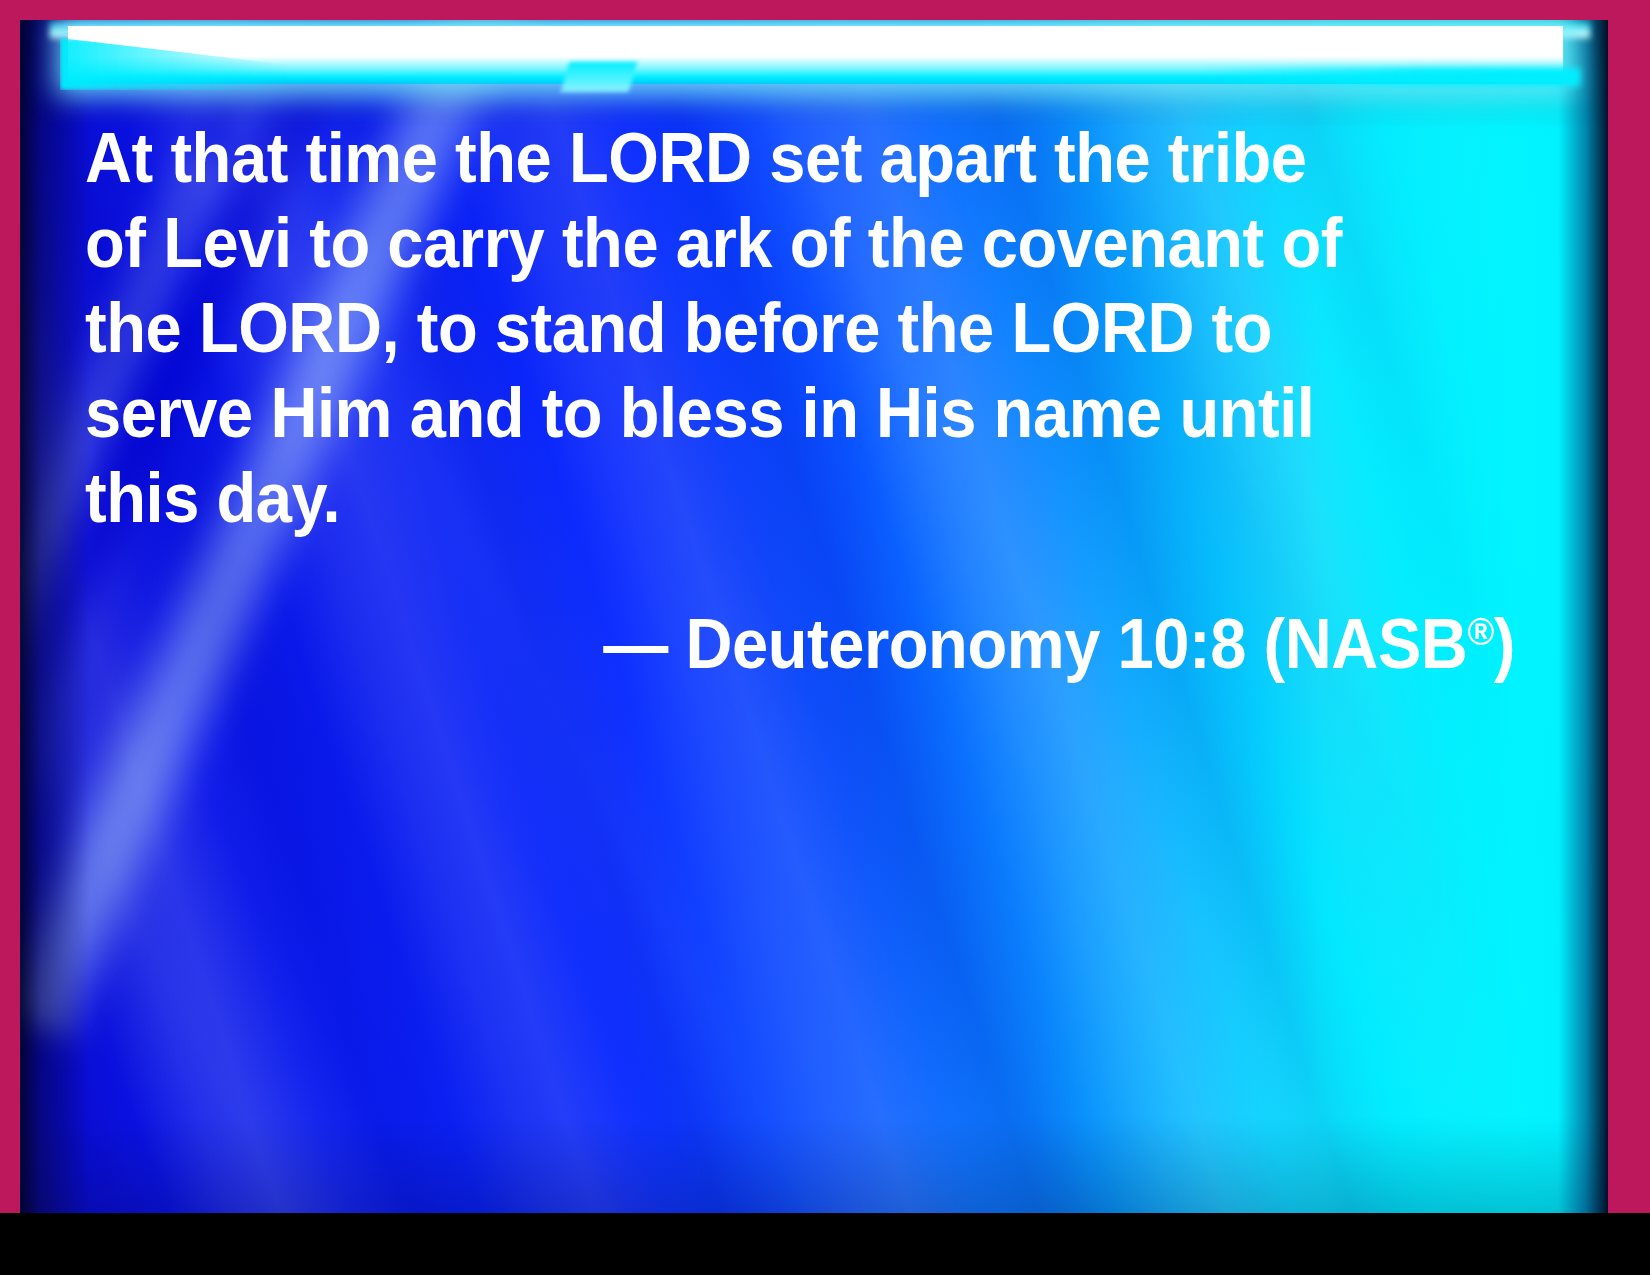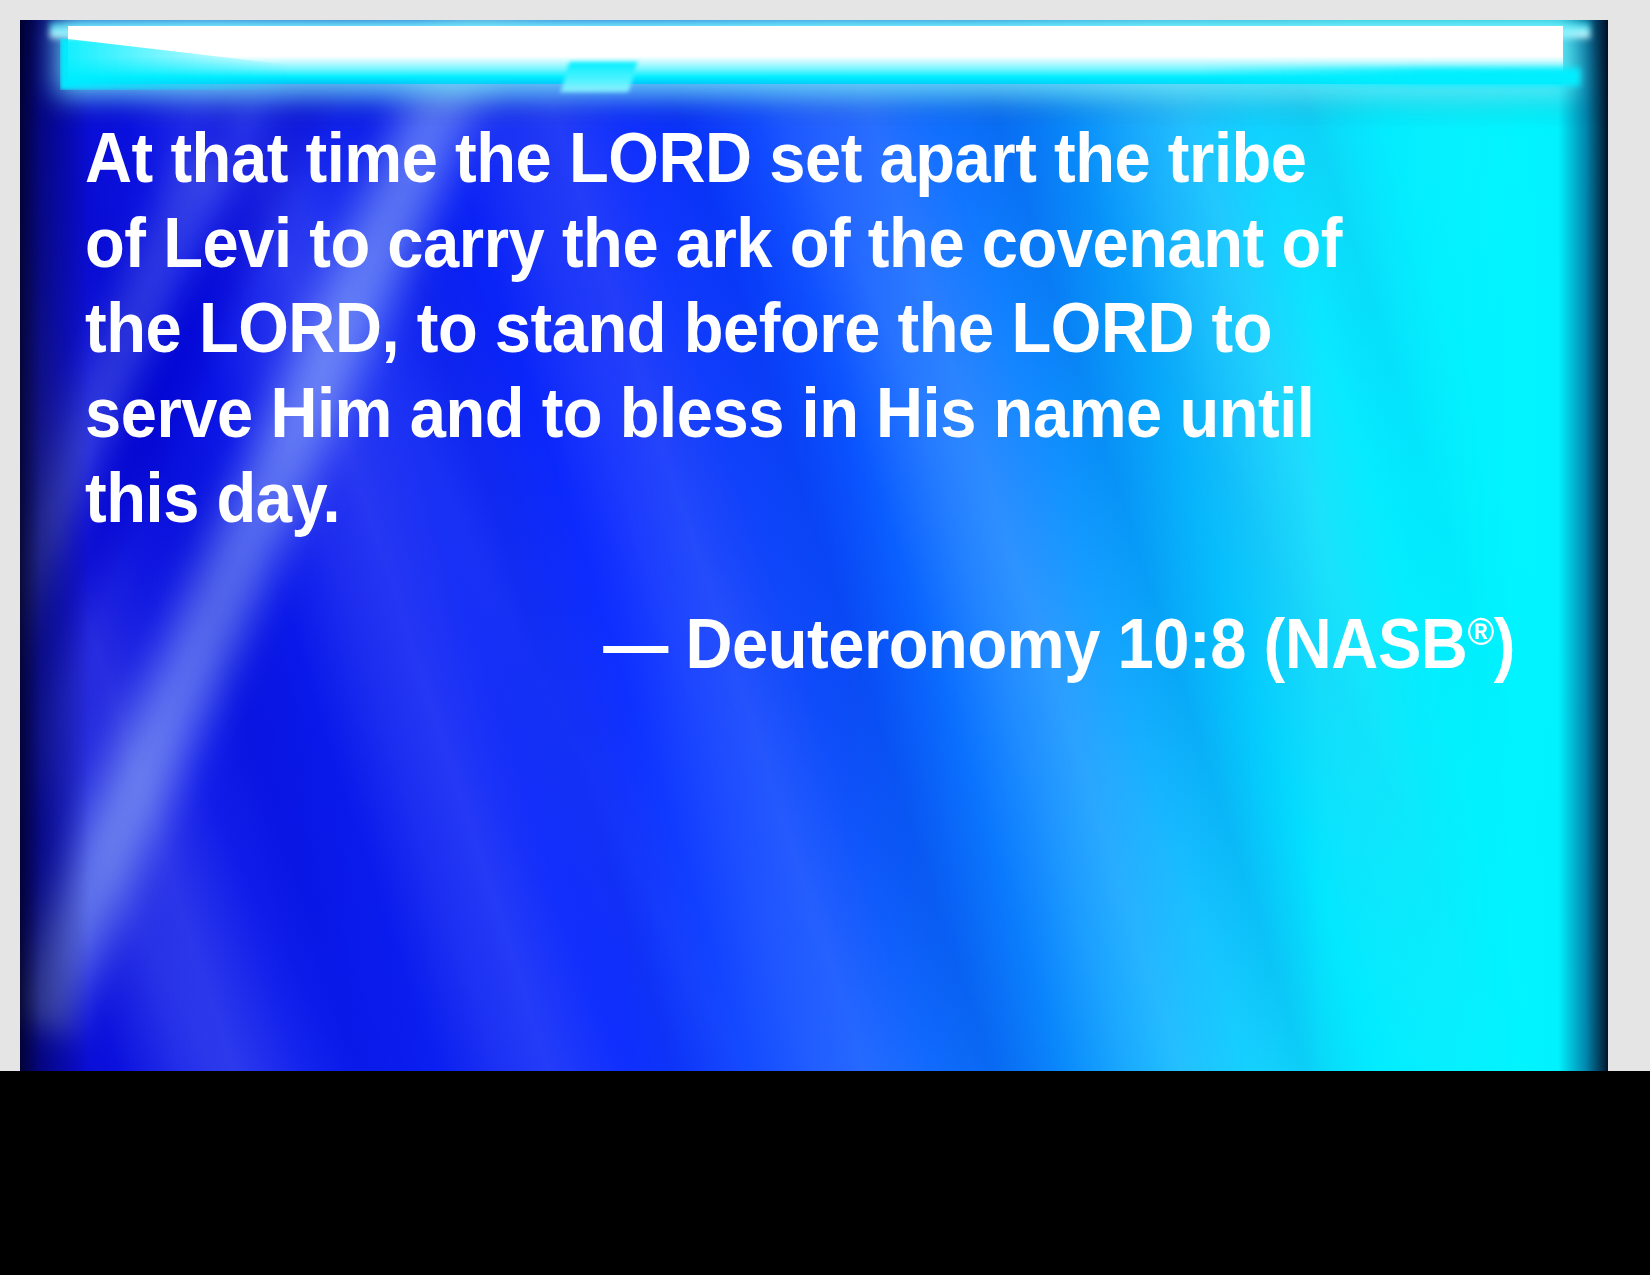"At that time the LORD" #slide { background: #e5e5e5 -> #be185d; height: 1071px -> 1213px }
